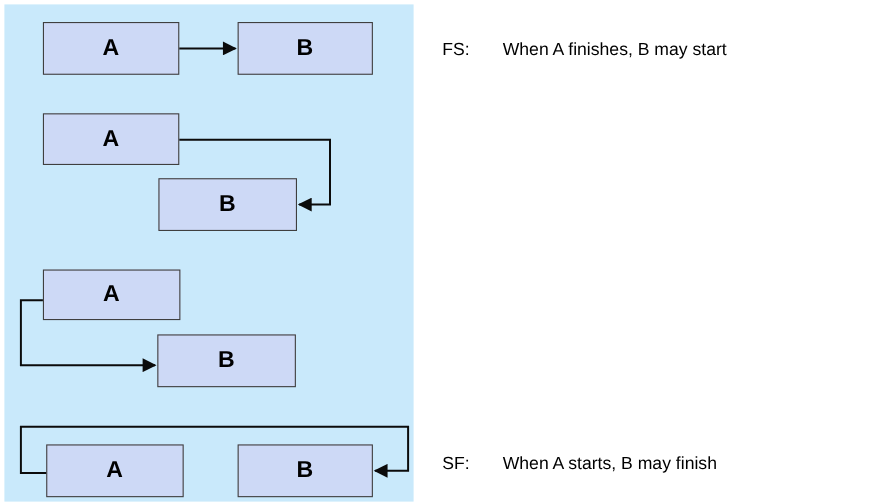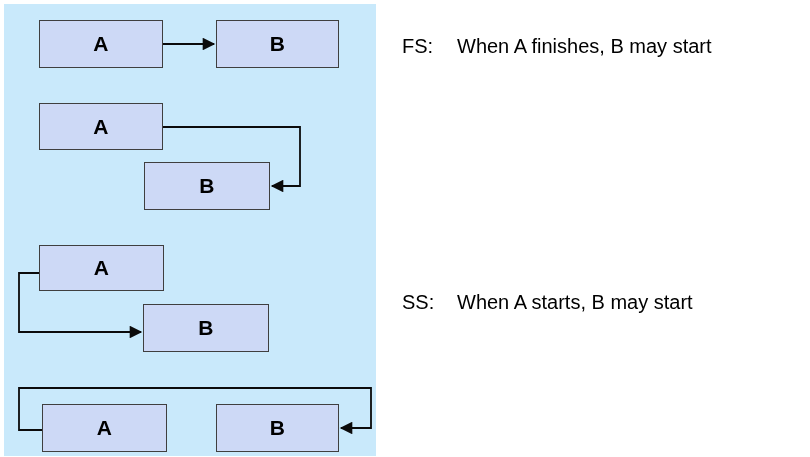"FS: When A finishes, B" .def-row { font-size: 20px -> 16px }
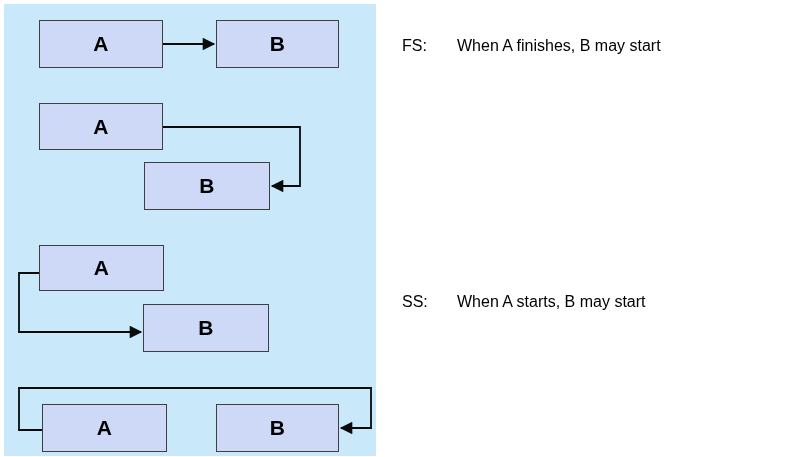"SS: When A starts, B" div.def-row { html: <div> <span>SS:</span><span>When A starts, B may start</span> </div> -> none }
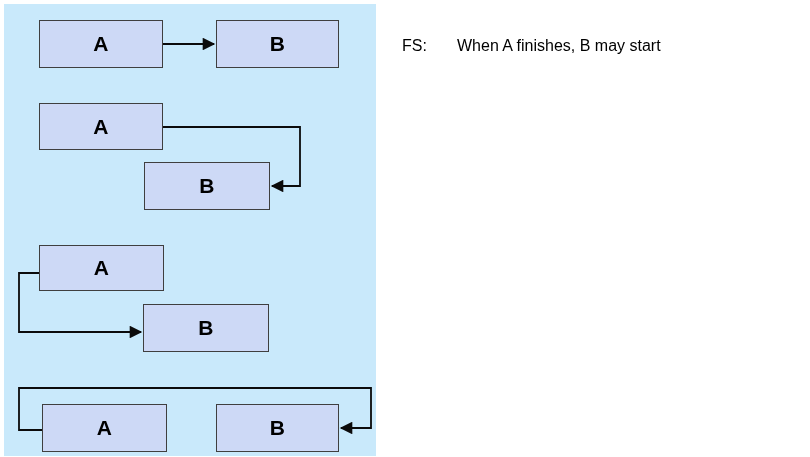"SF: When A starts, B" div.def-row { html: none -> <div> <span>SF:</span><span>When A starts, B may finish</span> </div> }
